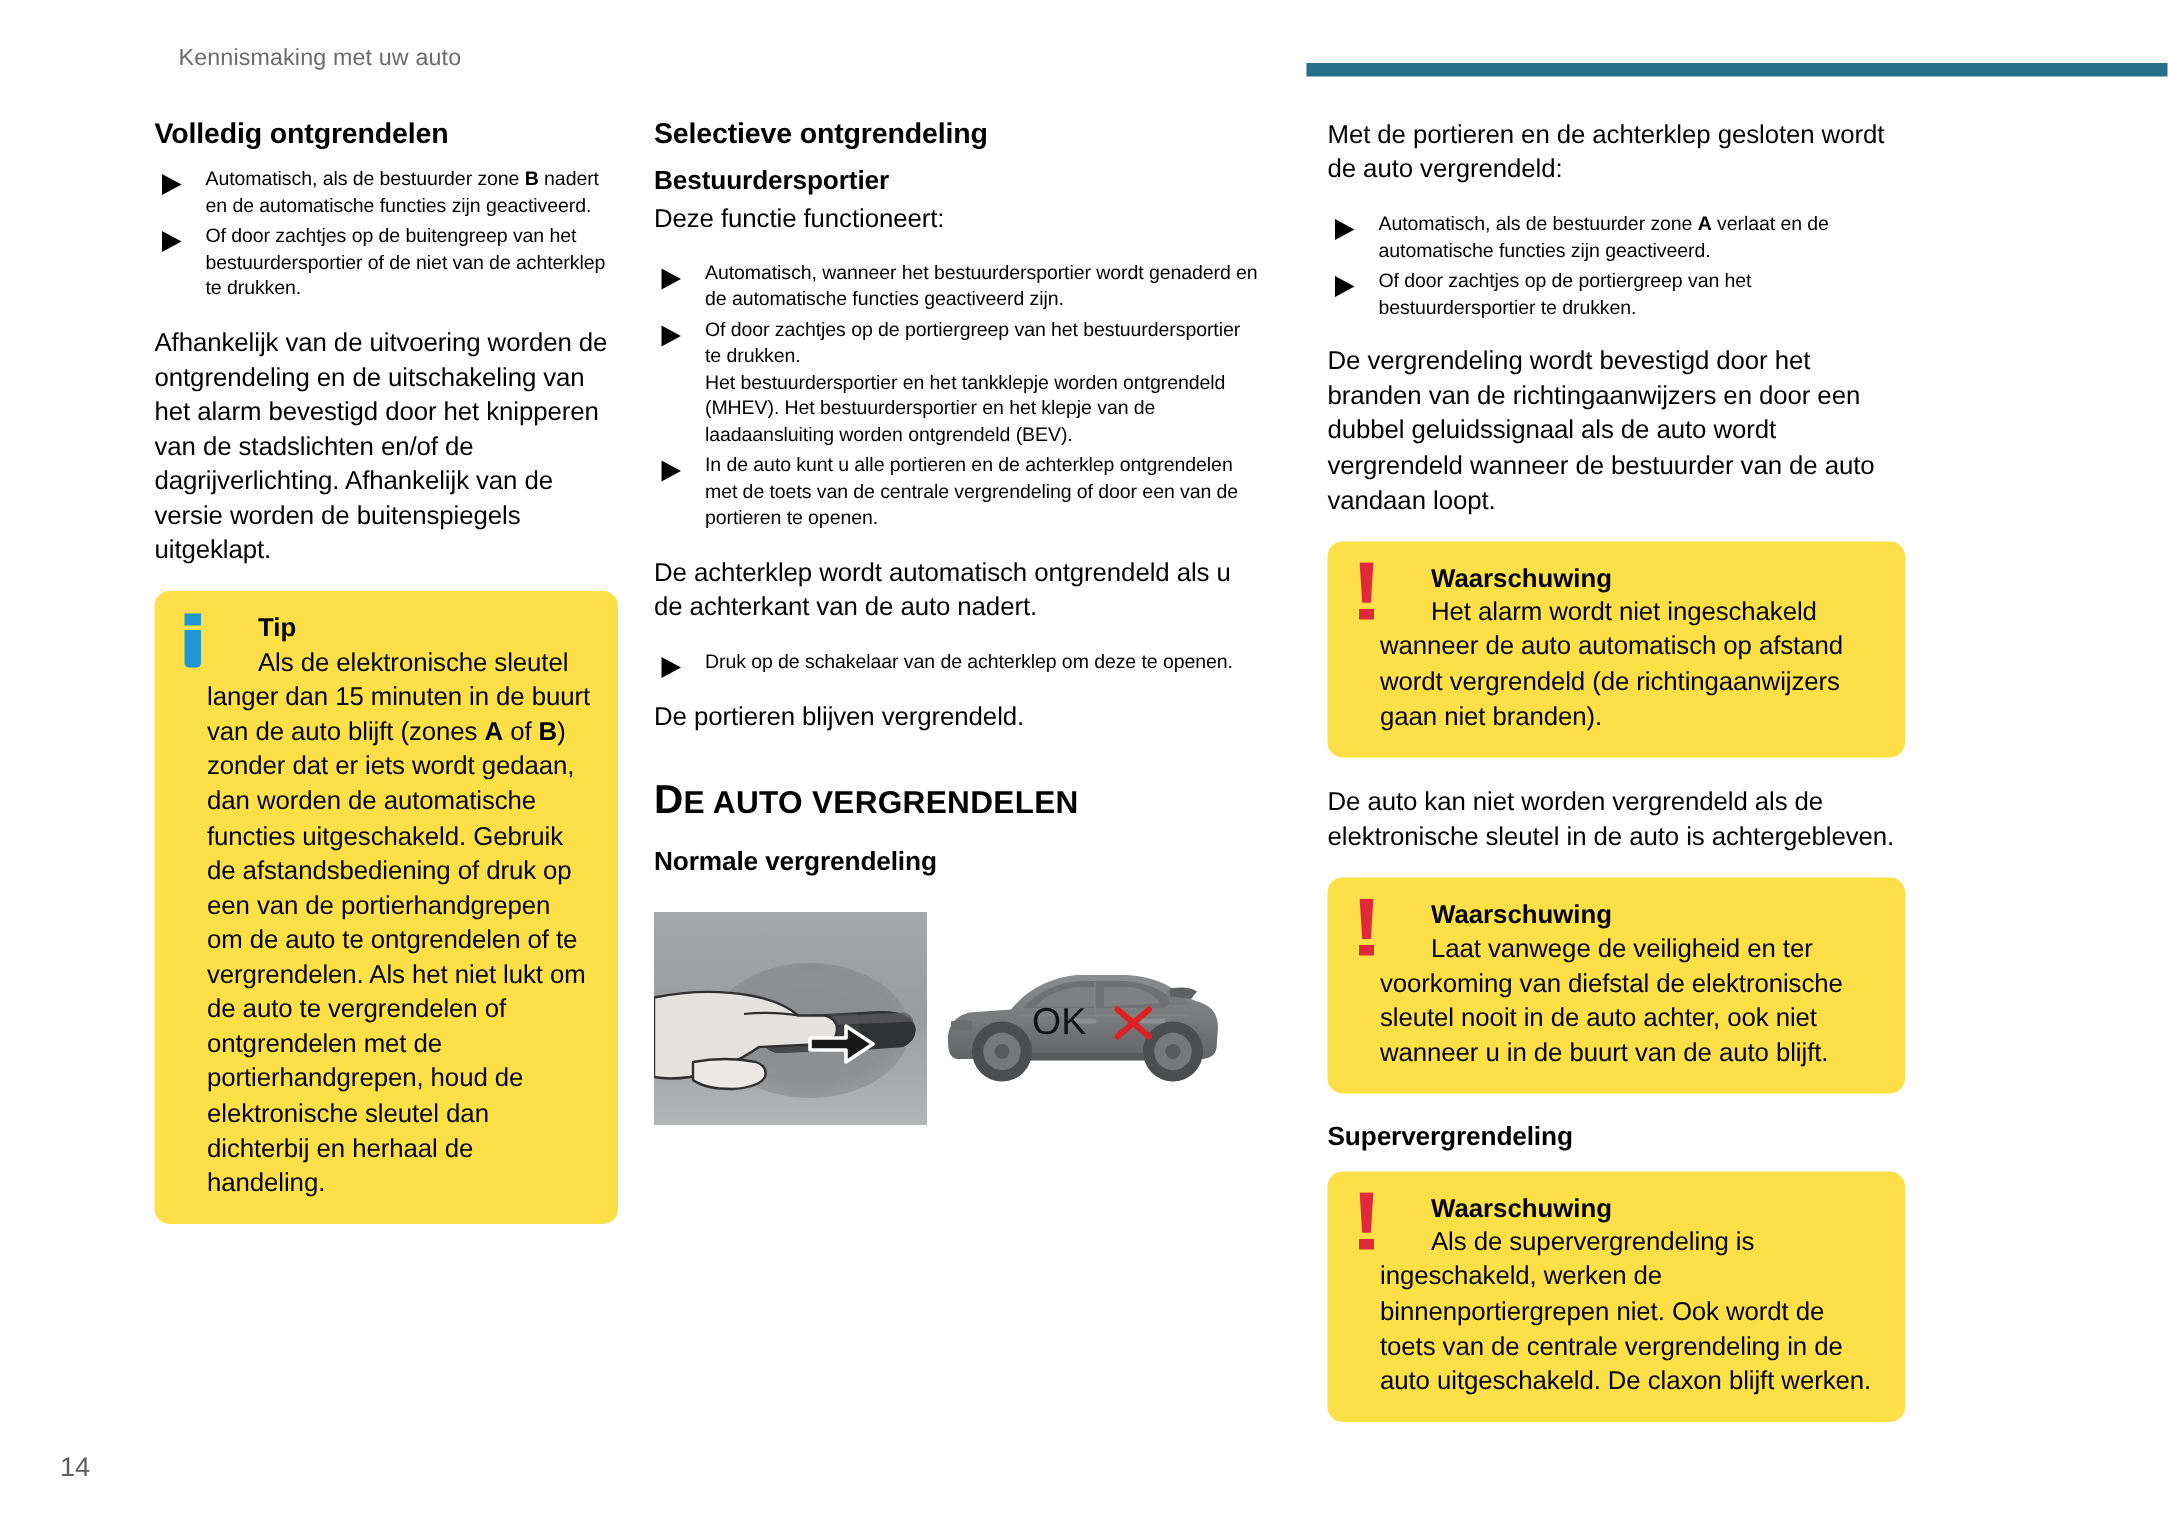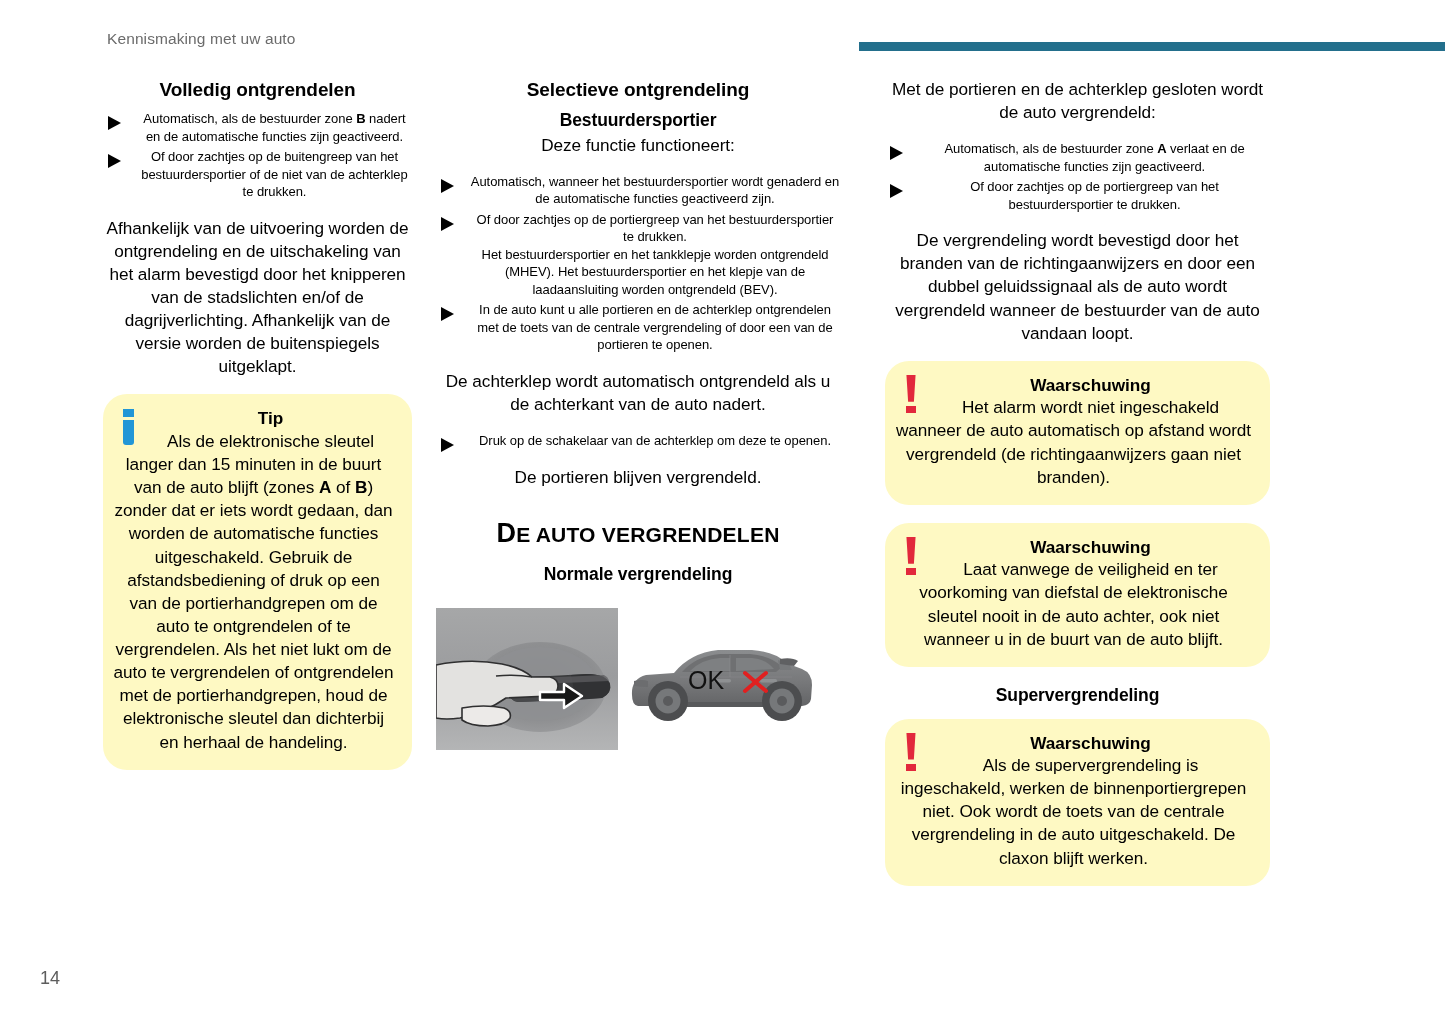"Kennismaking met uw auto" .header { left: 4px -> 16px }
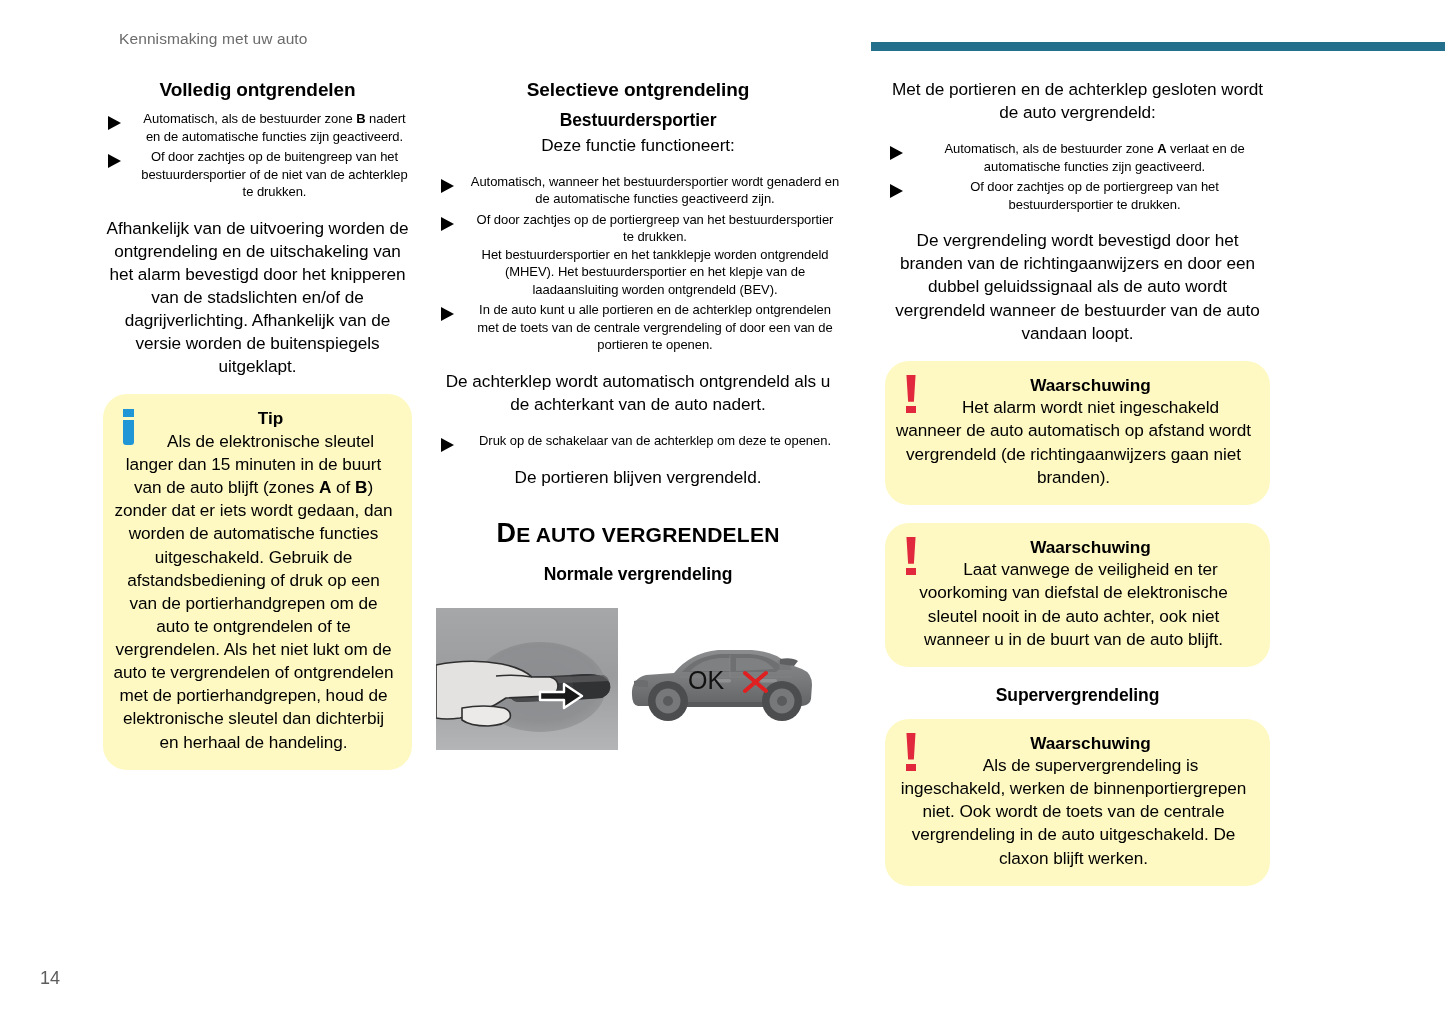"Volledig ontgrendelen" .columns { text-align: center -> none }
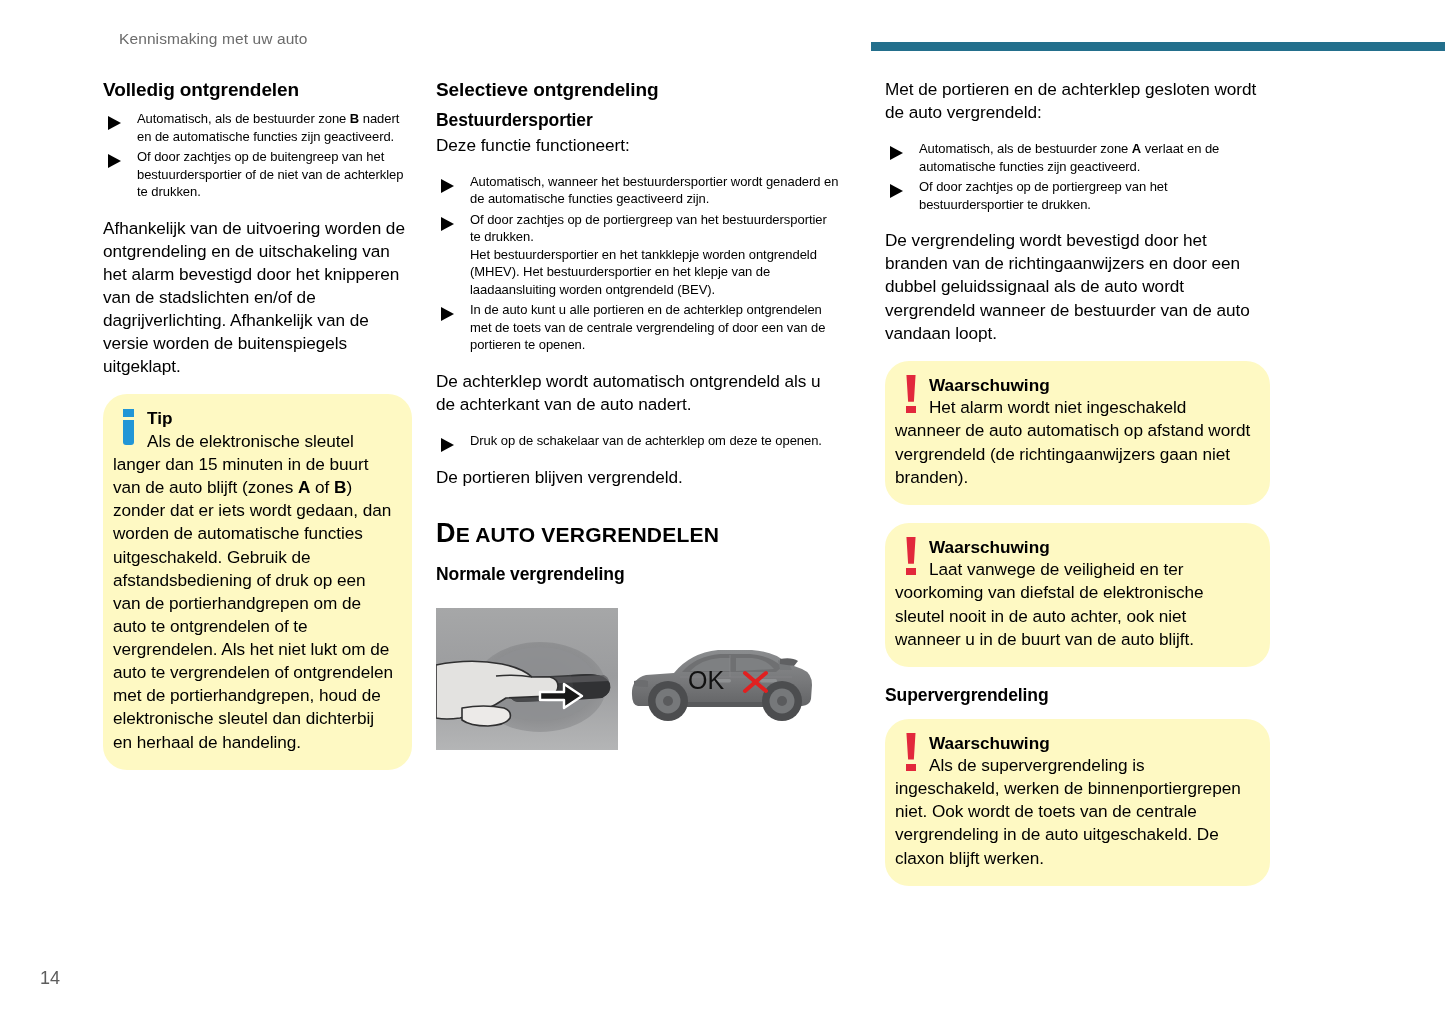"Waarschuwing" .callout { background: #fef9c3 -> #fde047; border-radius: 24px -> 10px; padding: 14px 18px 16px 10px -> 14px 18px 16px 35px }
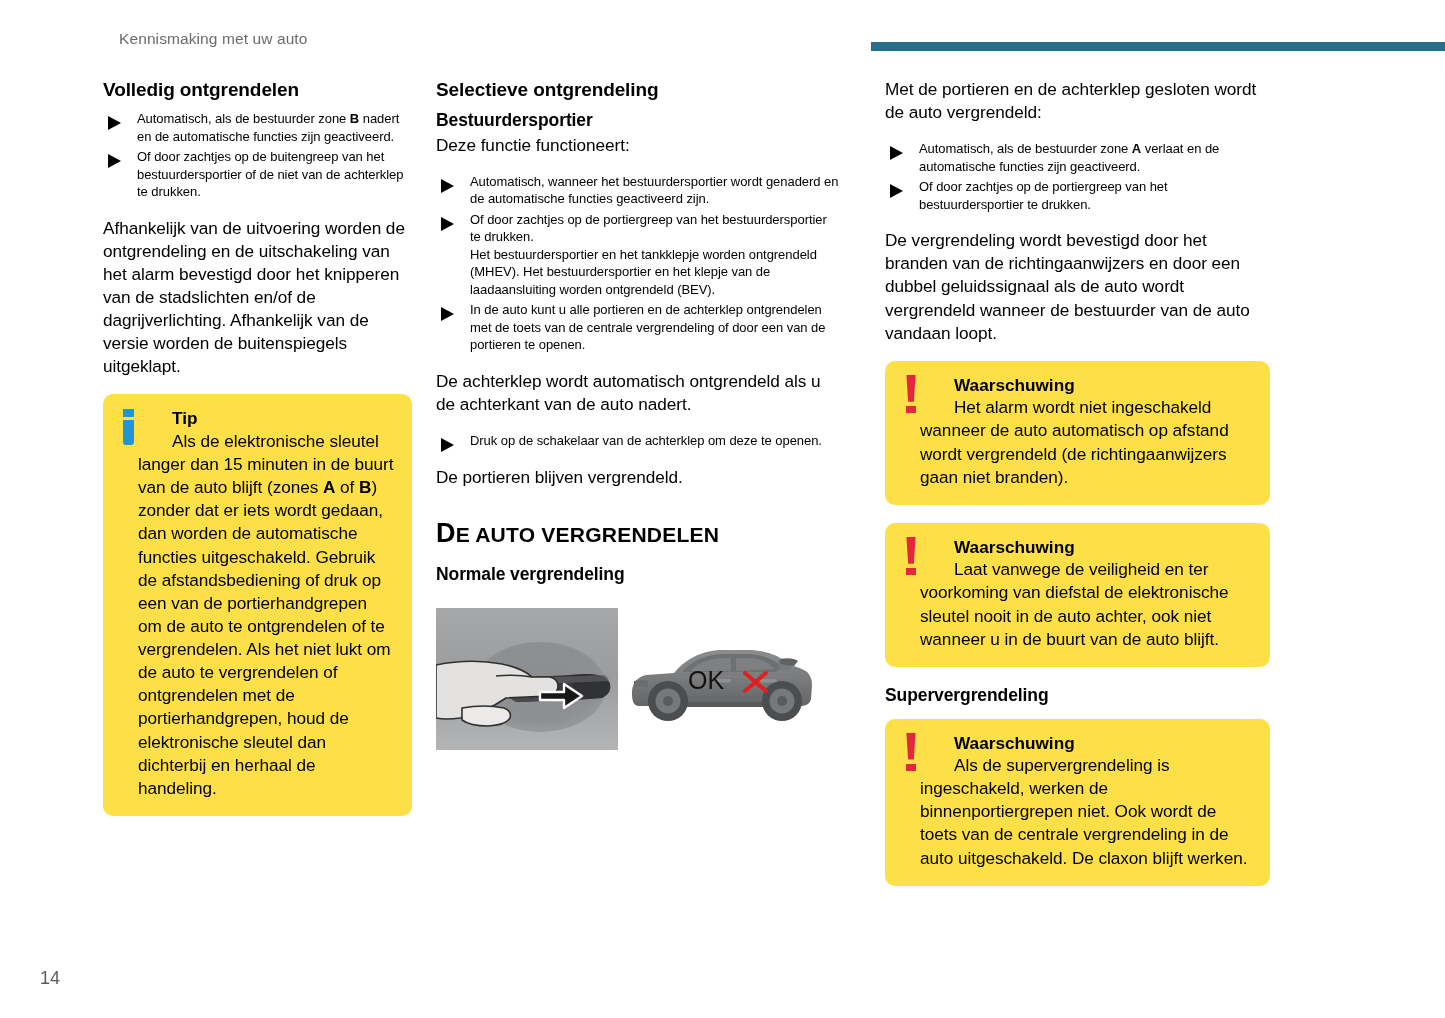"De auto kan niet worden" p.body { html: none -> <p>De auto kan niet worden vergrendeld als de elektronische sleutel in de auto is achtergebleven.</p> }
